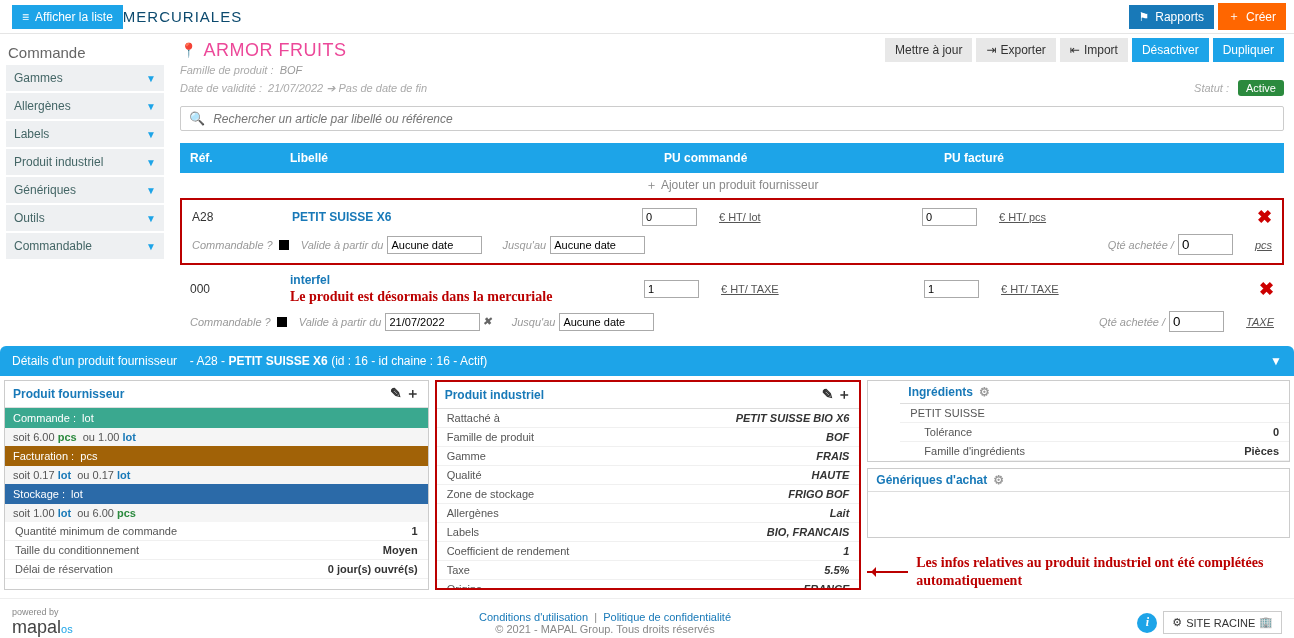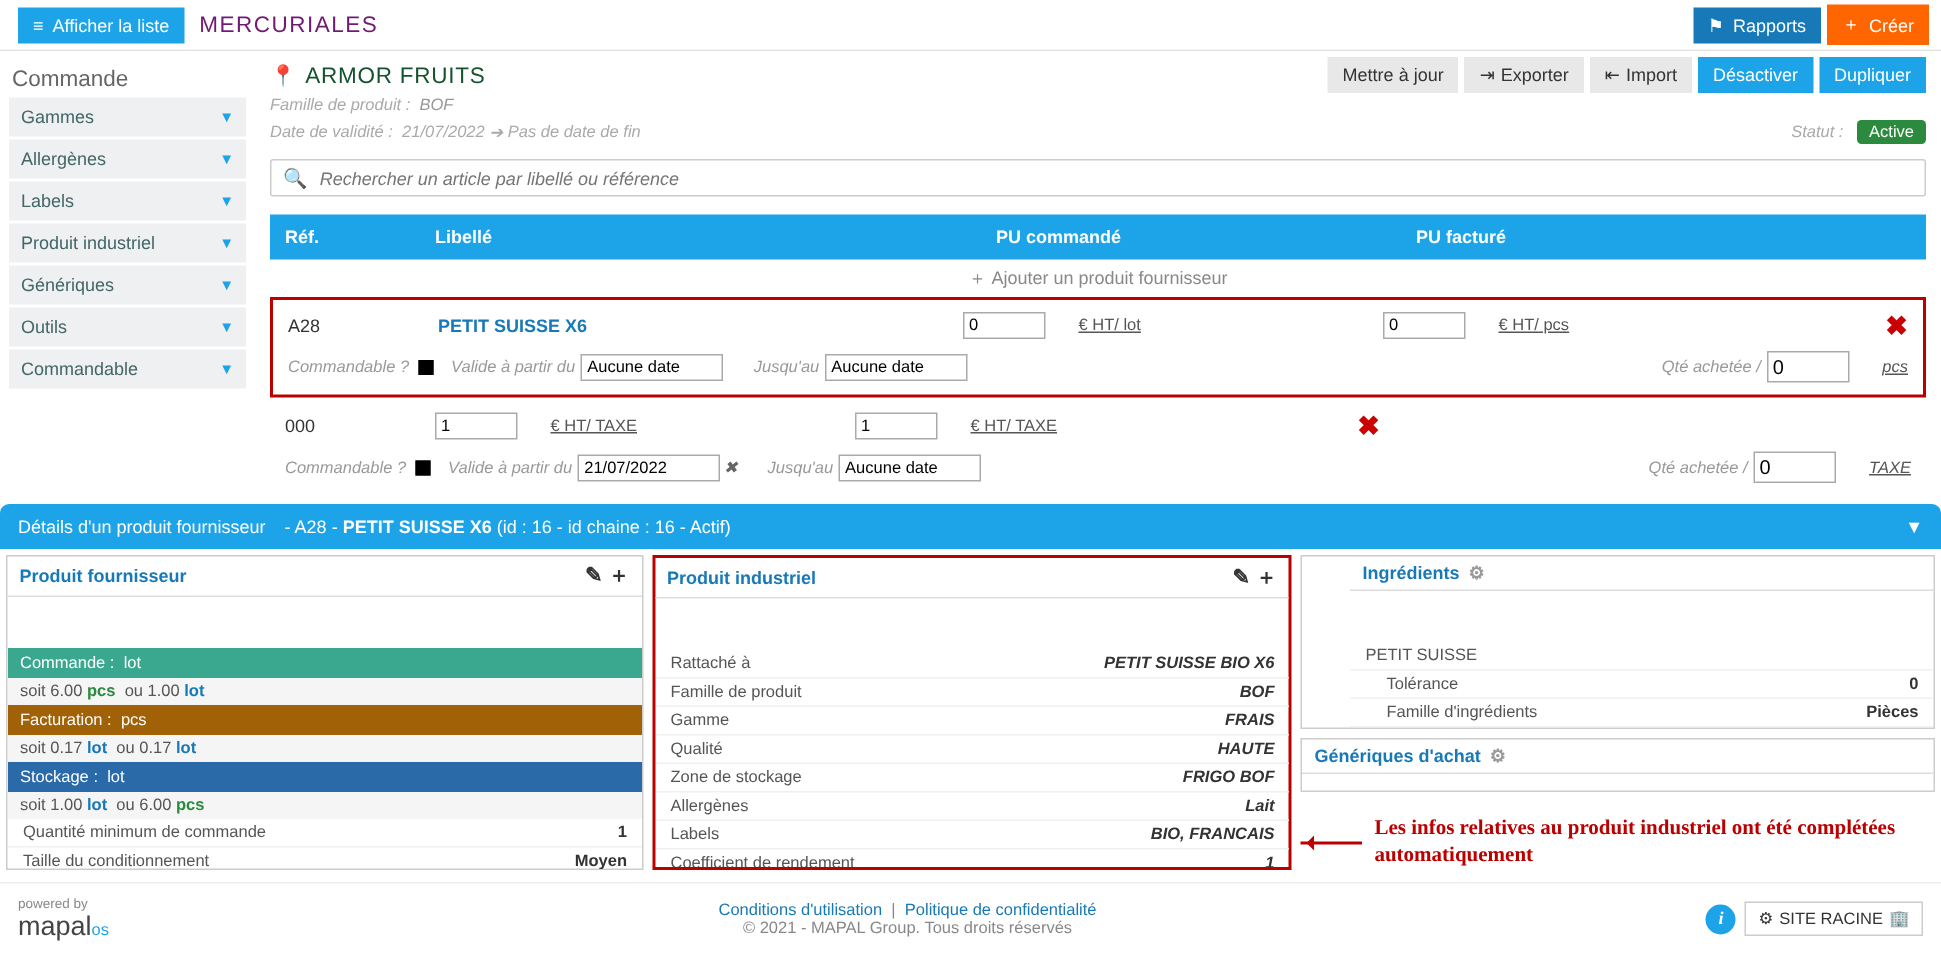"MERCURIALES" .topbar .title { color: #701a75 -> #0c4a6e; margin-left: 10px -> none }
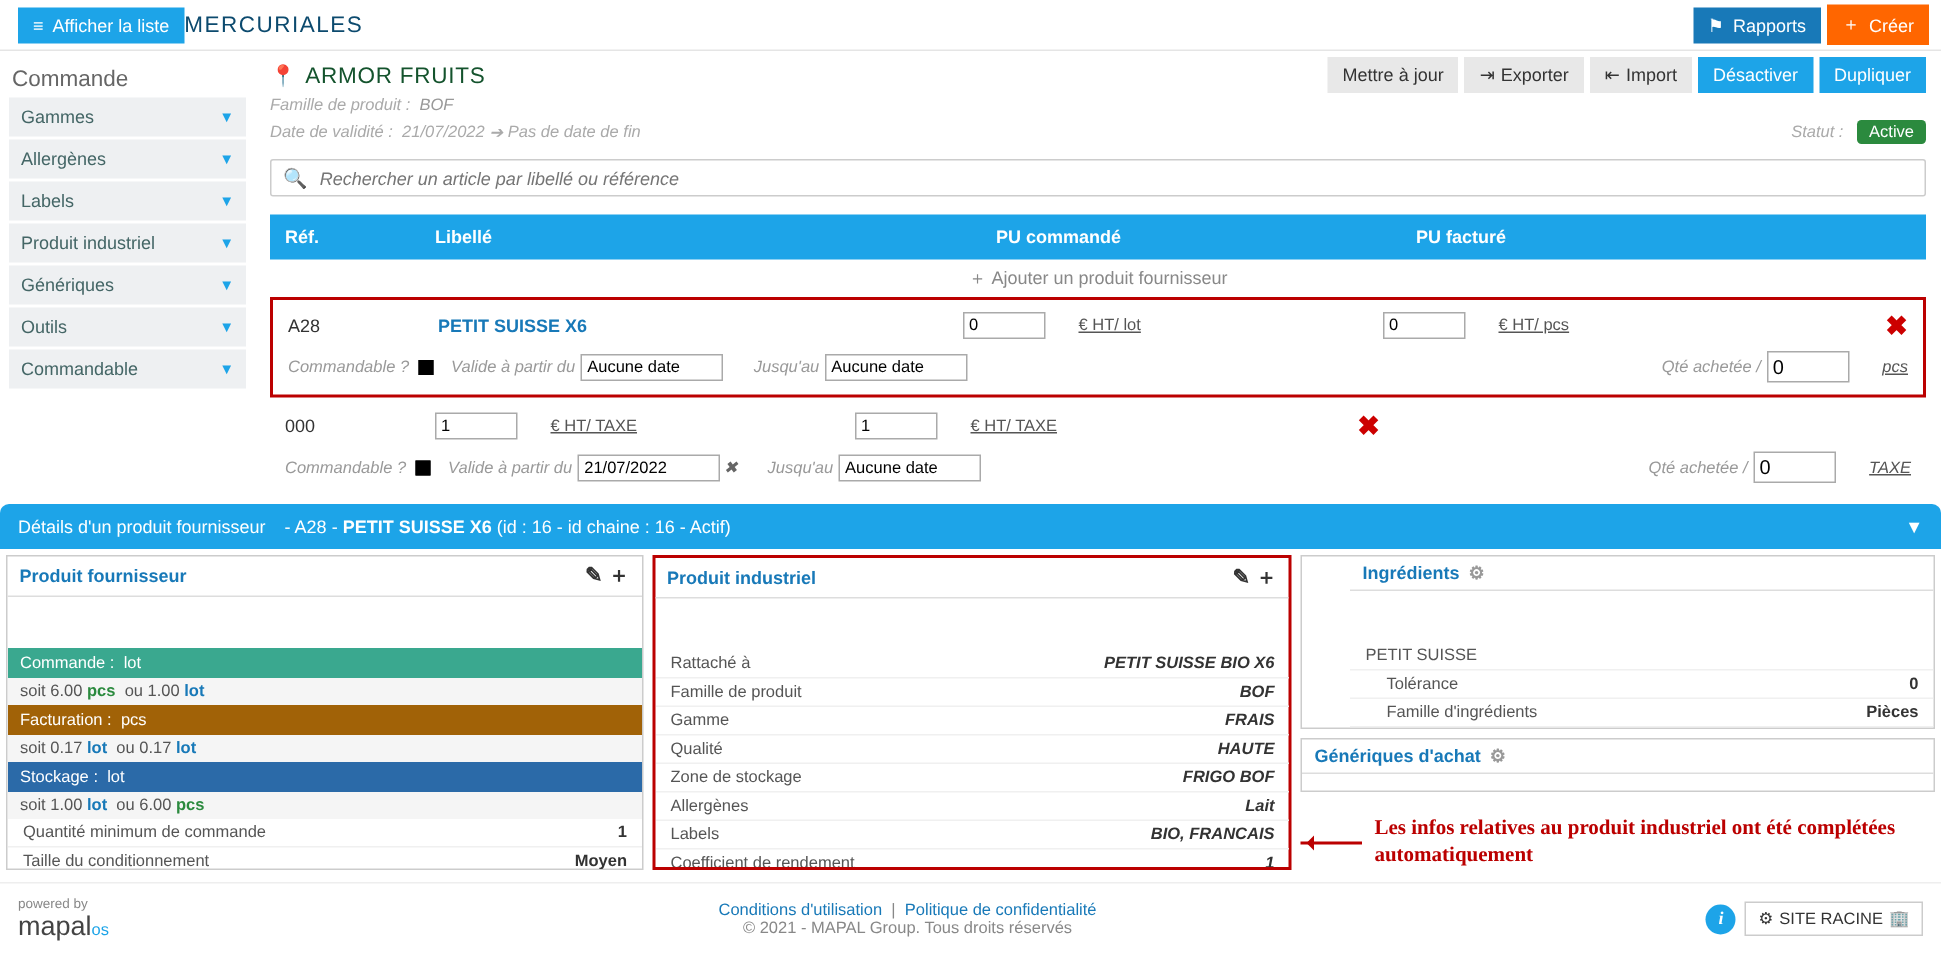"ARMOR FRUITS" .header-row h2 { color: #14532d -> #ec4899; font-size: 15px -> 18px }
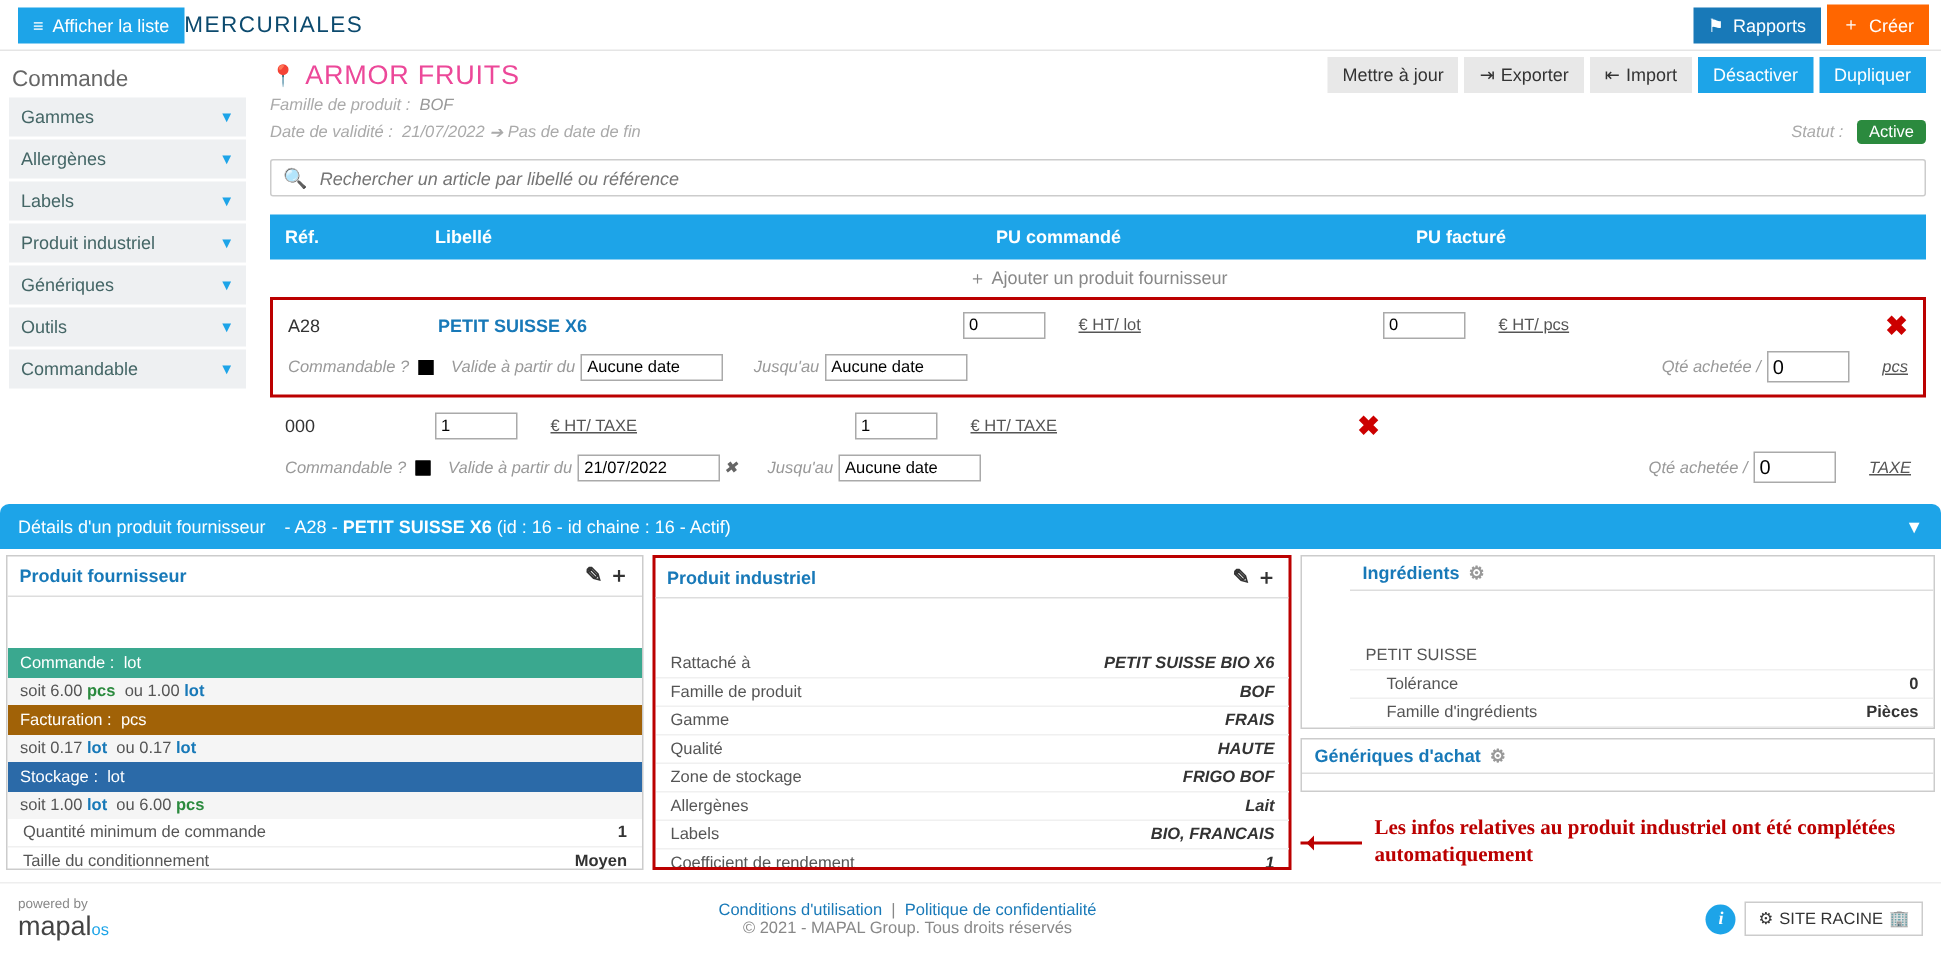"interfel" div.col-lib { html: none -> <div> <a>interfel</a> <div>Le produit est désormais dans la mercuriale</div> </div> }
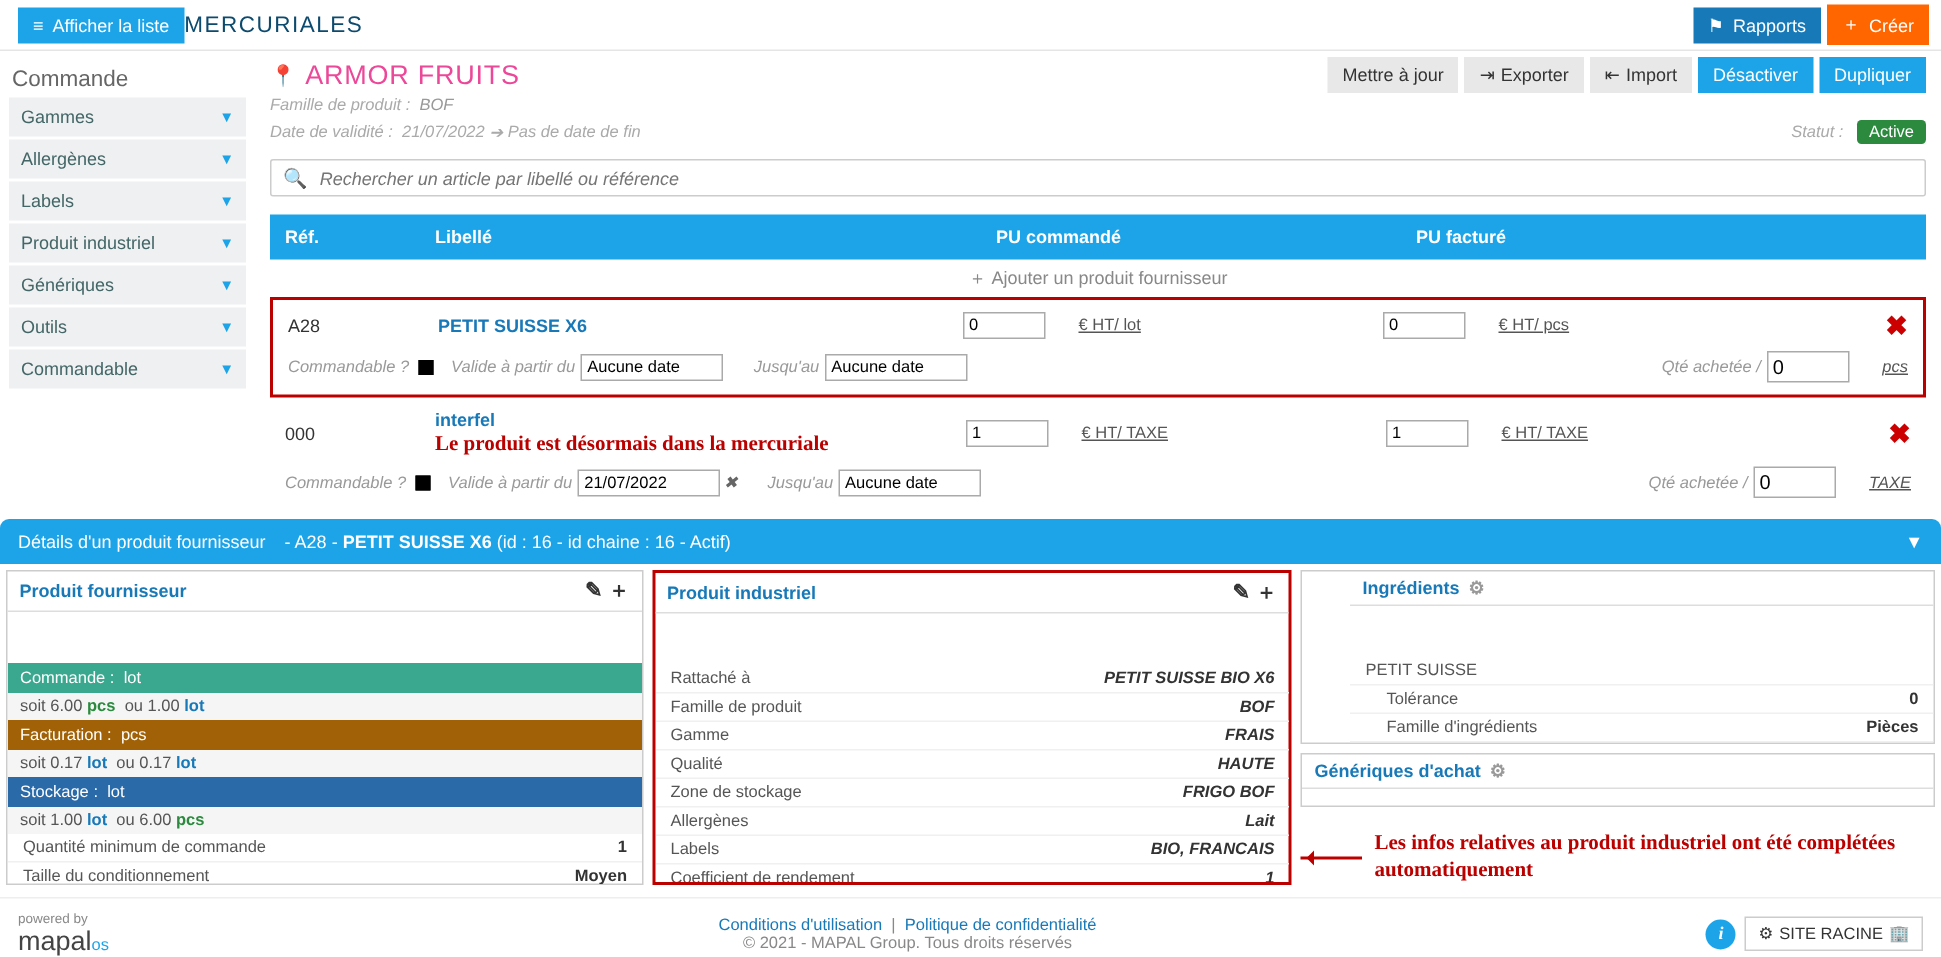"Produit fournisseur" .panel { gap: 34px -> none }
